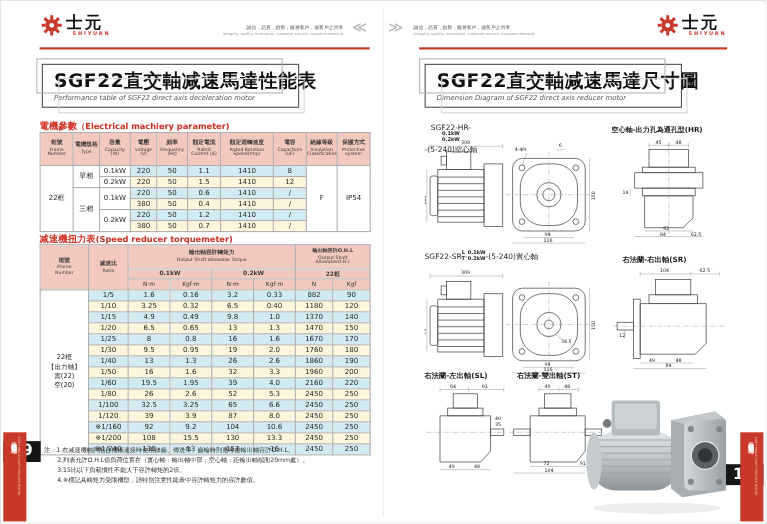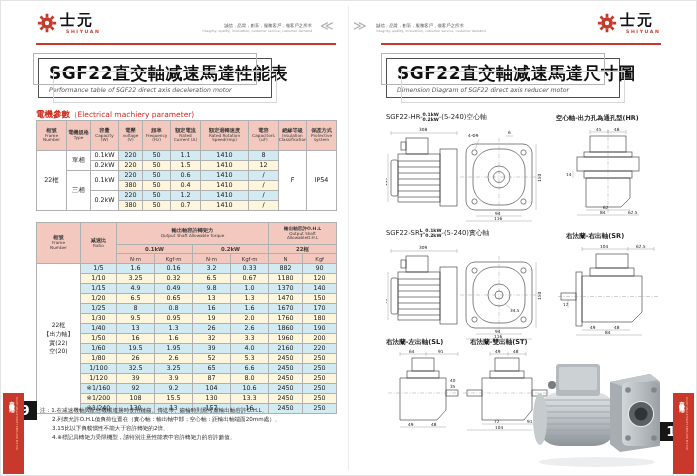"（Electrical machiery parameter)" .sec .en { font-weight: normal -> bold }
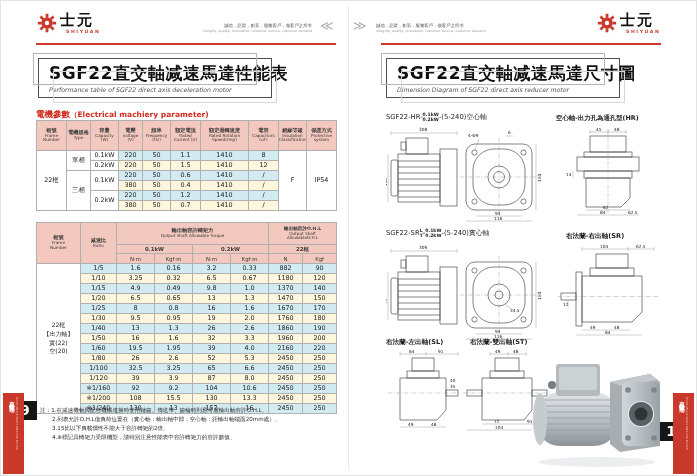"SGF22-HR-" div.dlabel { flex-direction: none -> column }
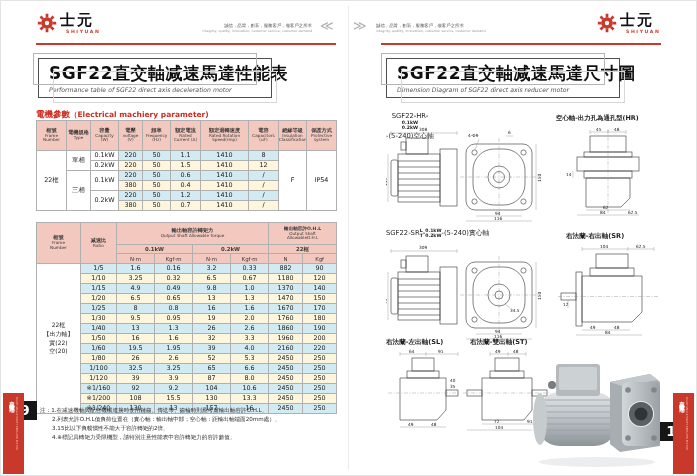"减速機扭力表(Speed reducer torquemeter)" div.sec { html: none -> <div> <span>减速機扭力表</span><span>(Speed reducer torquemeter)</span> </div> }
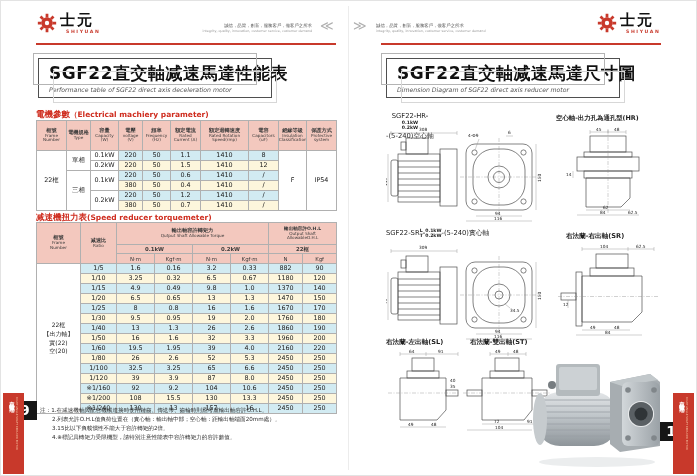"0.67" td.bg-c { text: 0.67 -> 0.40 }
